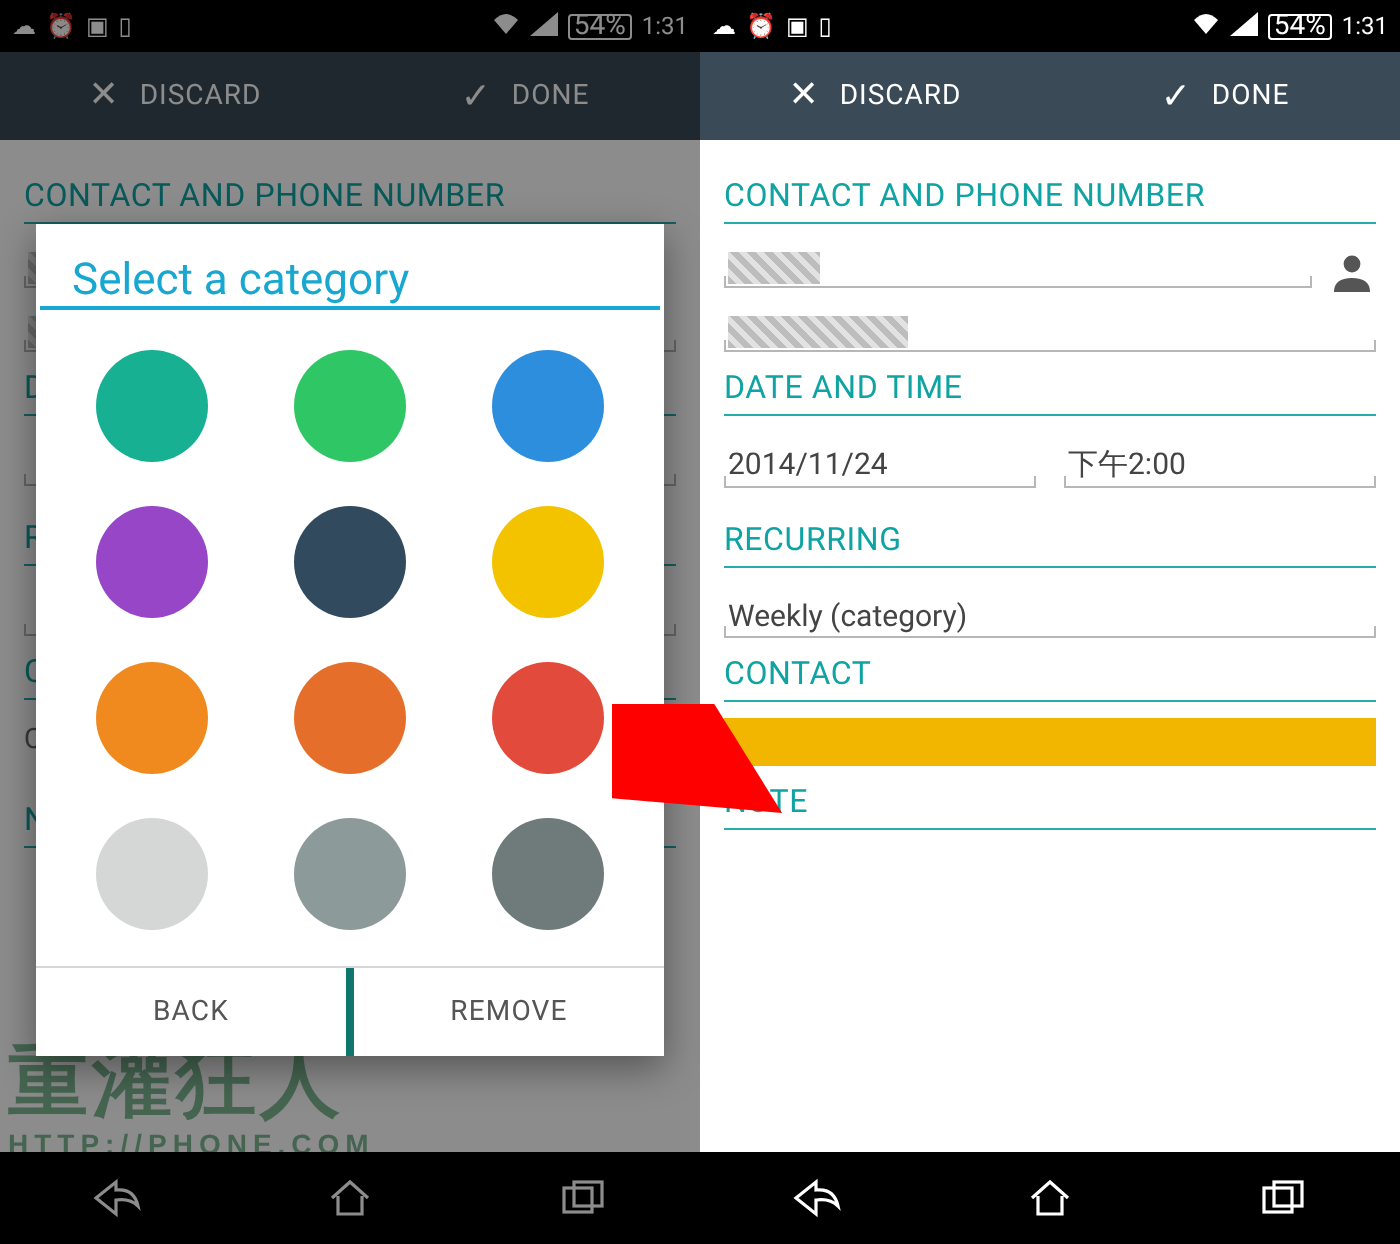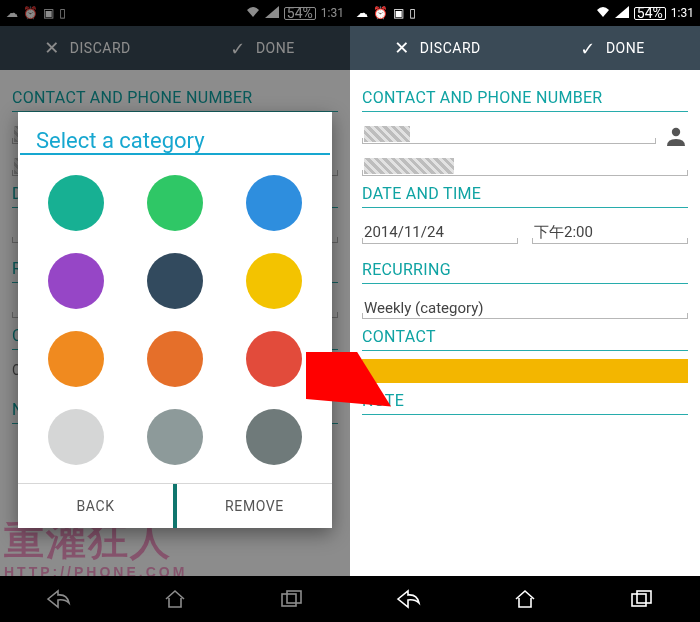"重灌狂人" .watermark { color: #ec4899 -> #15803d }
